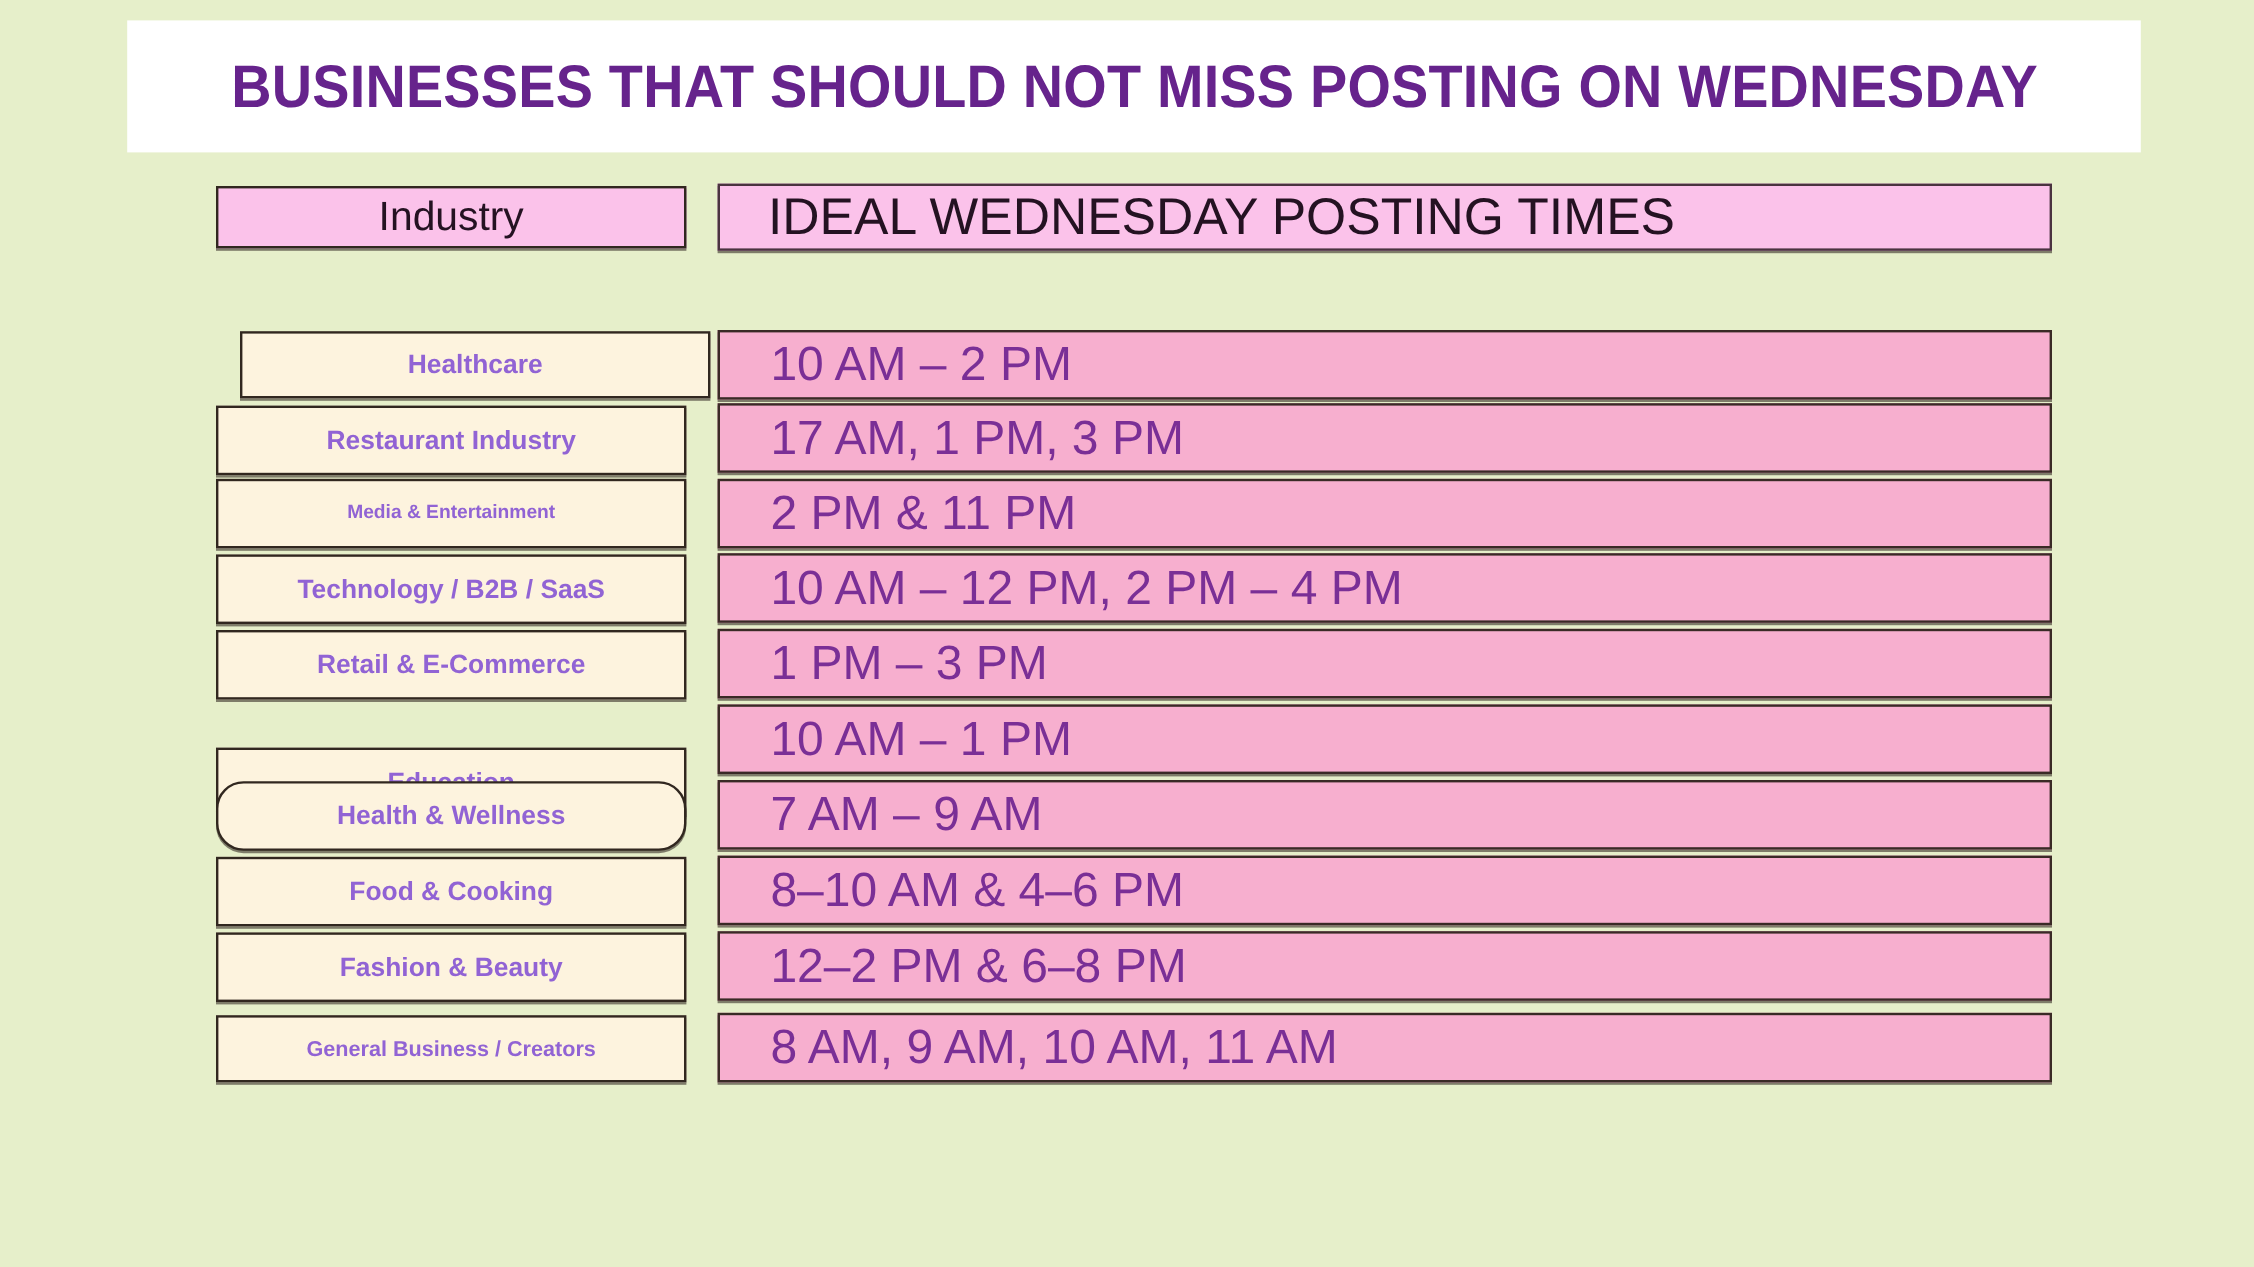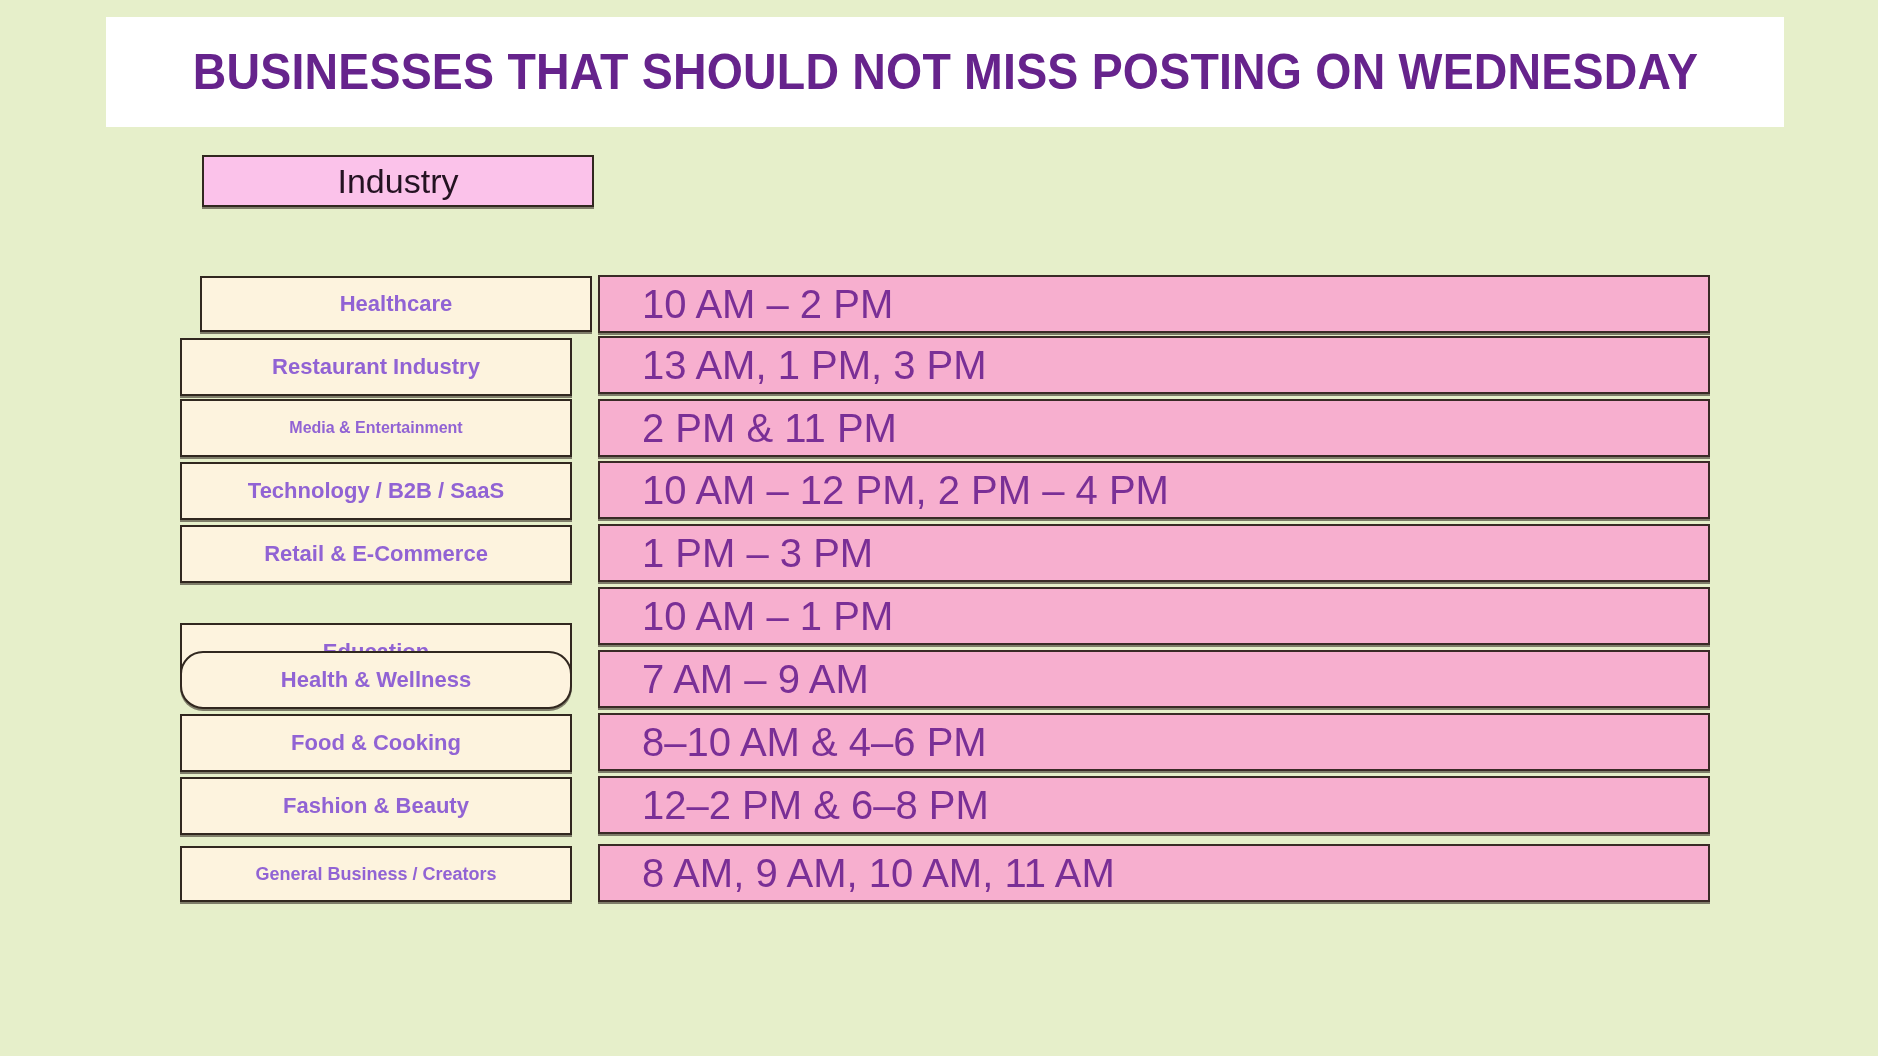"Industry" .cell-industry.head { margin-left: 22px -> none }
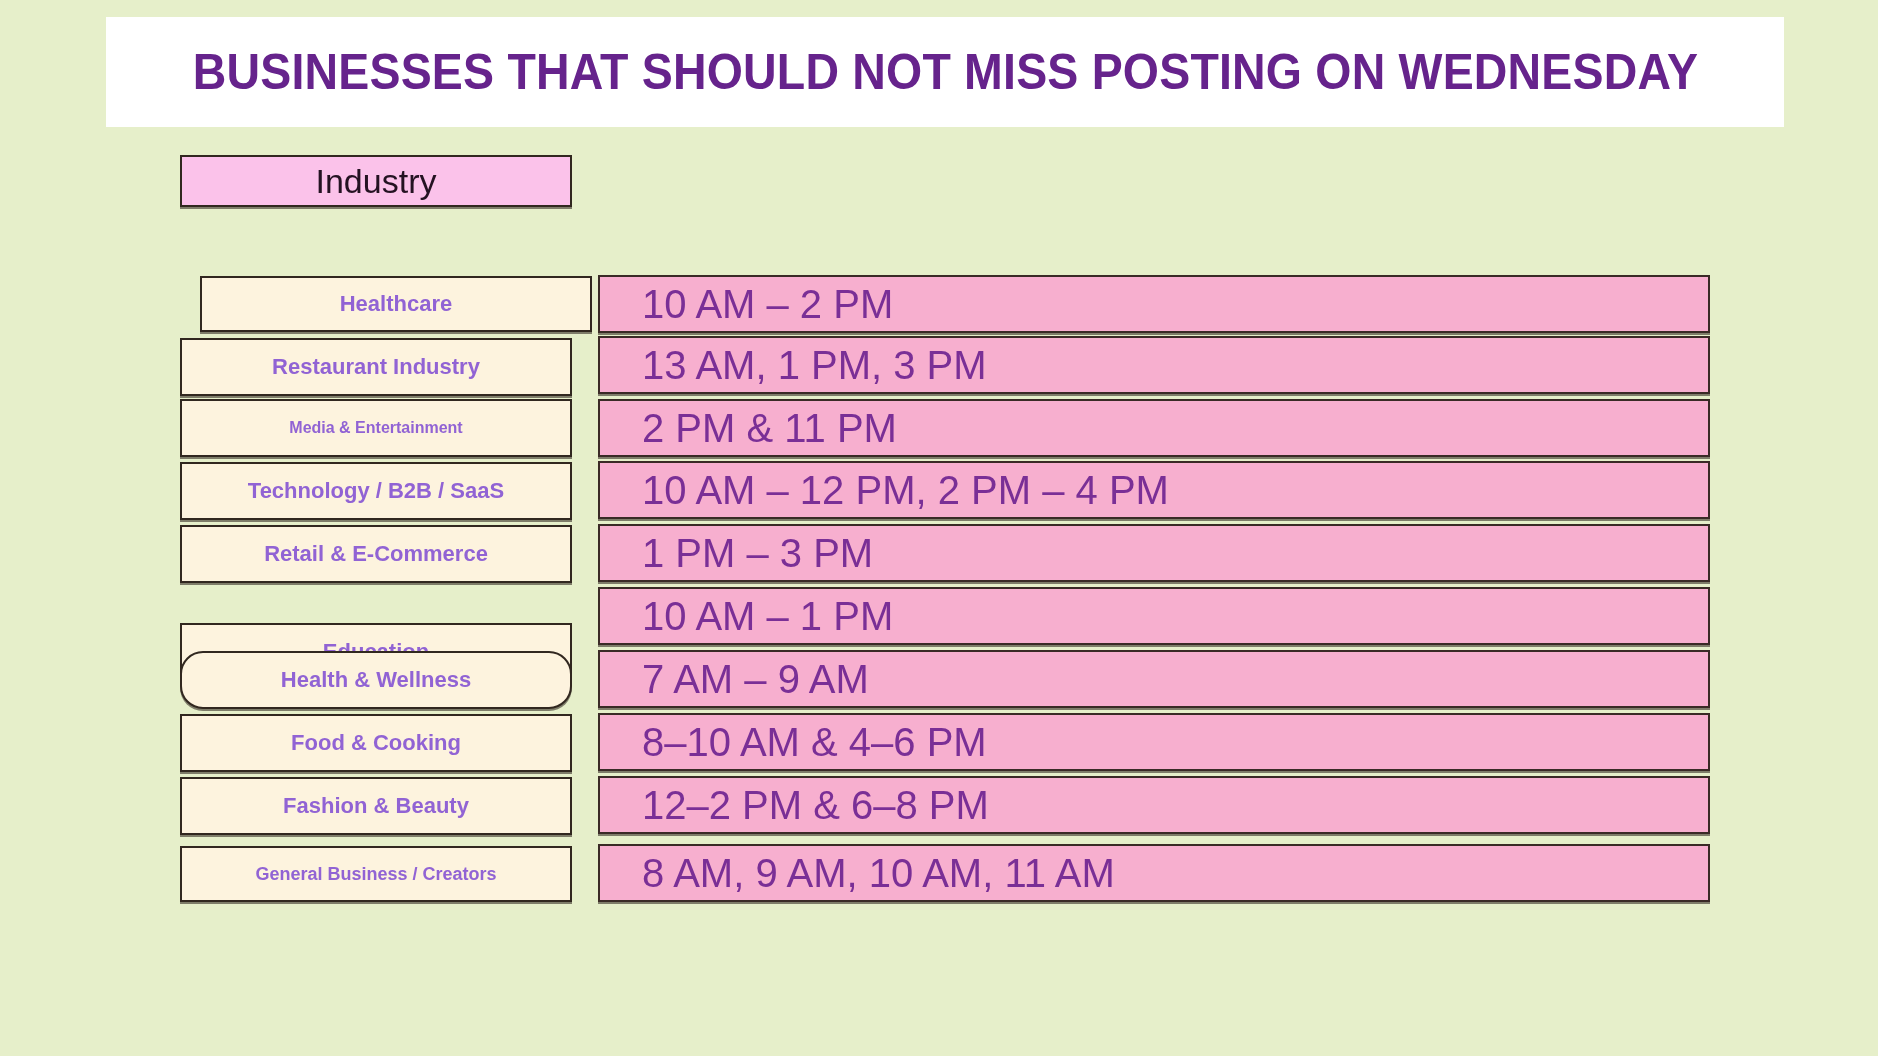"IDEAL WEDNESDAY POSTING TIMES" div.cell-times { html: none -> <div>IDEAL WEDNESDAY POSTING TIMES</div> }
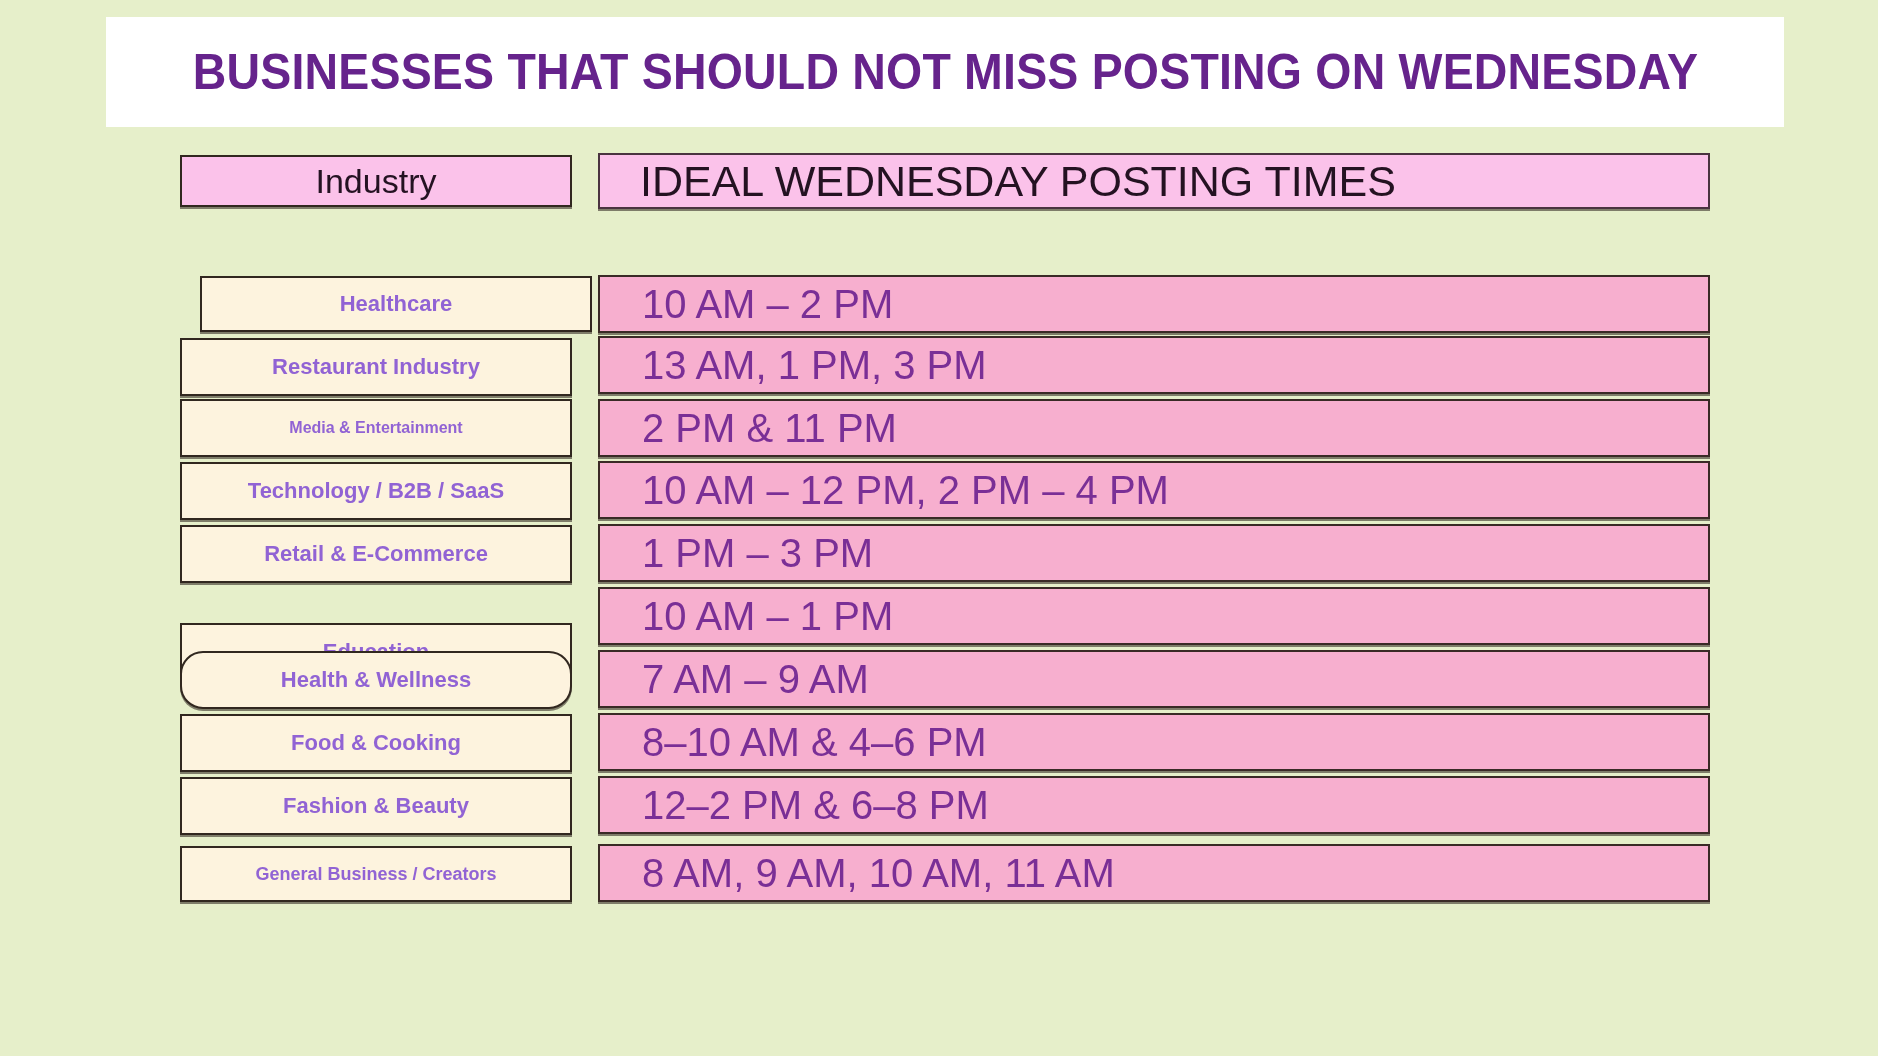"13 AM, 1 PM, 3" div.cell-times { text: 13 -> 17 }
